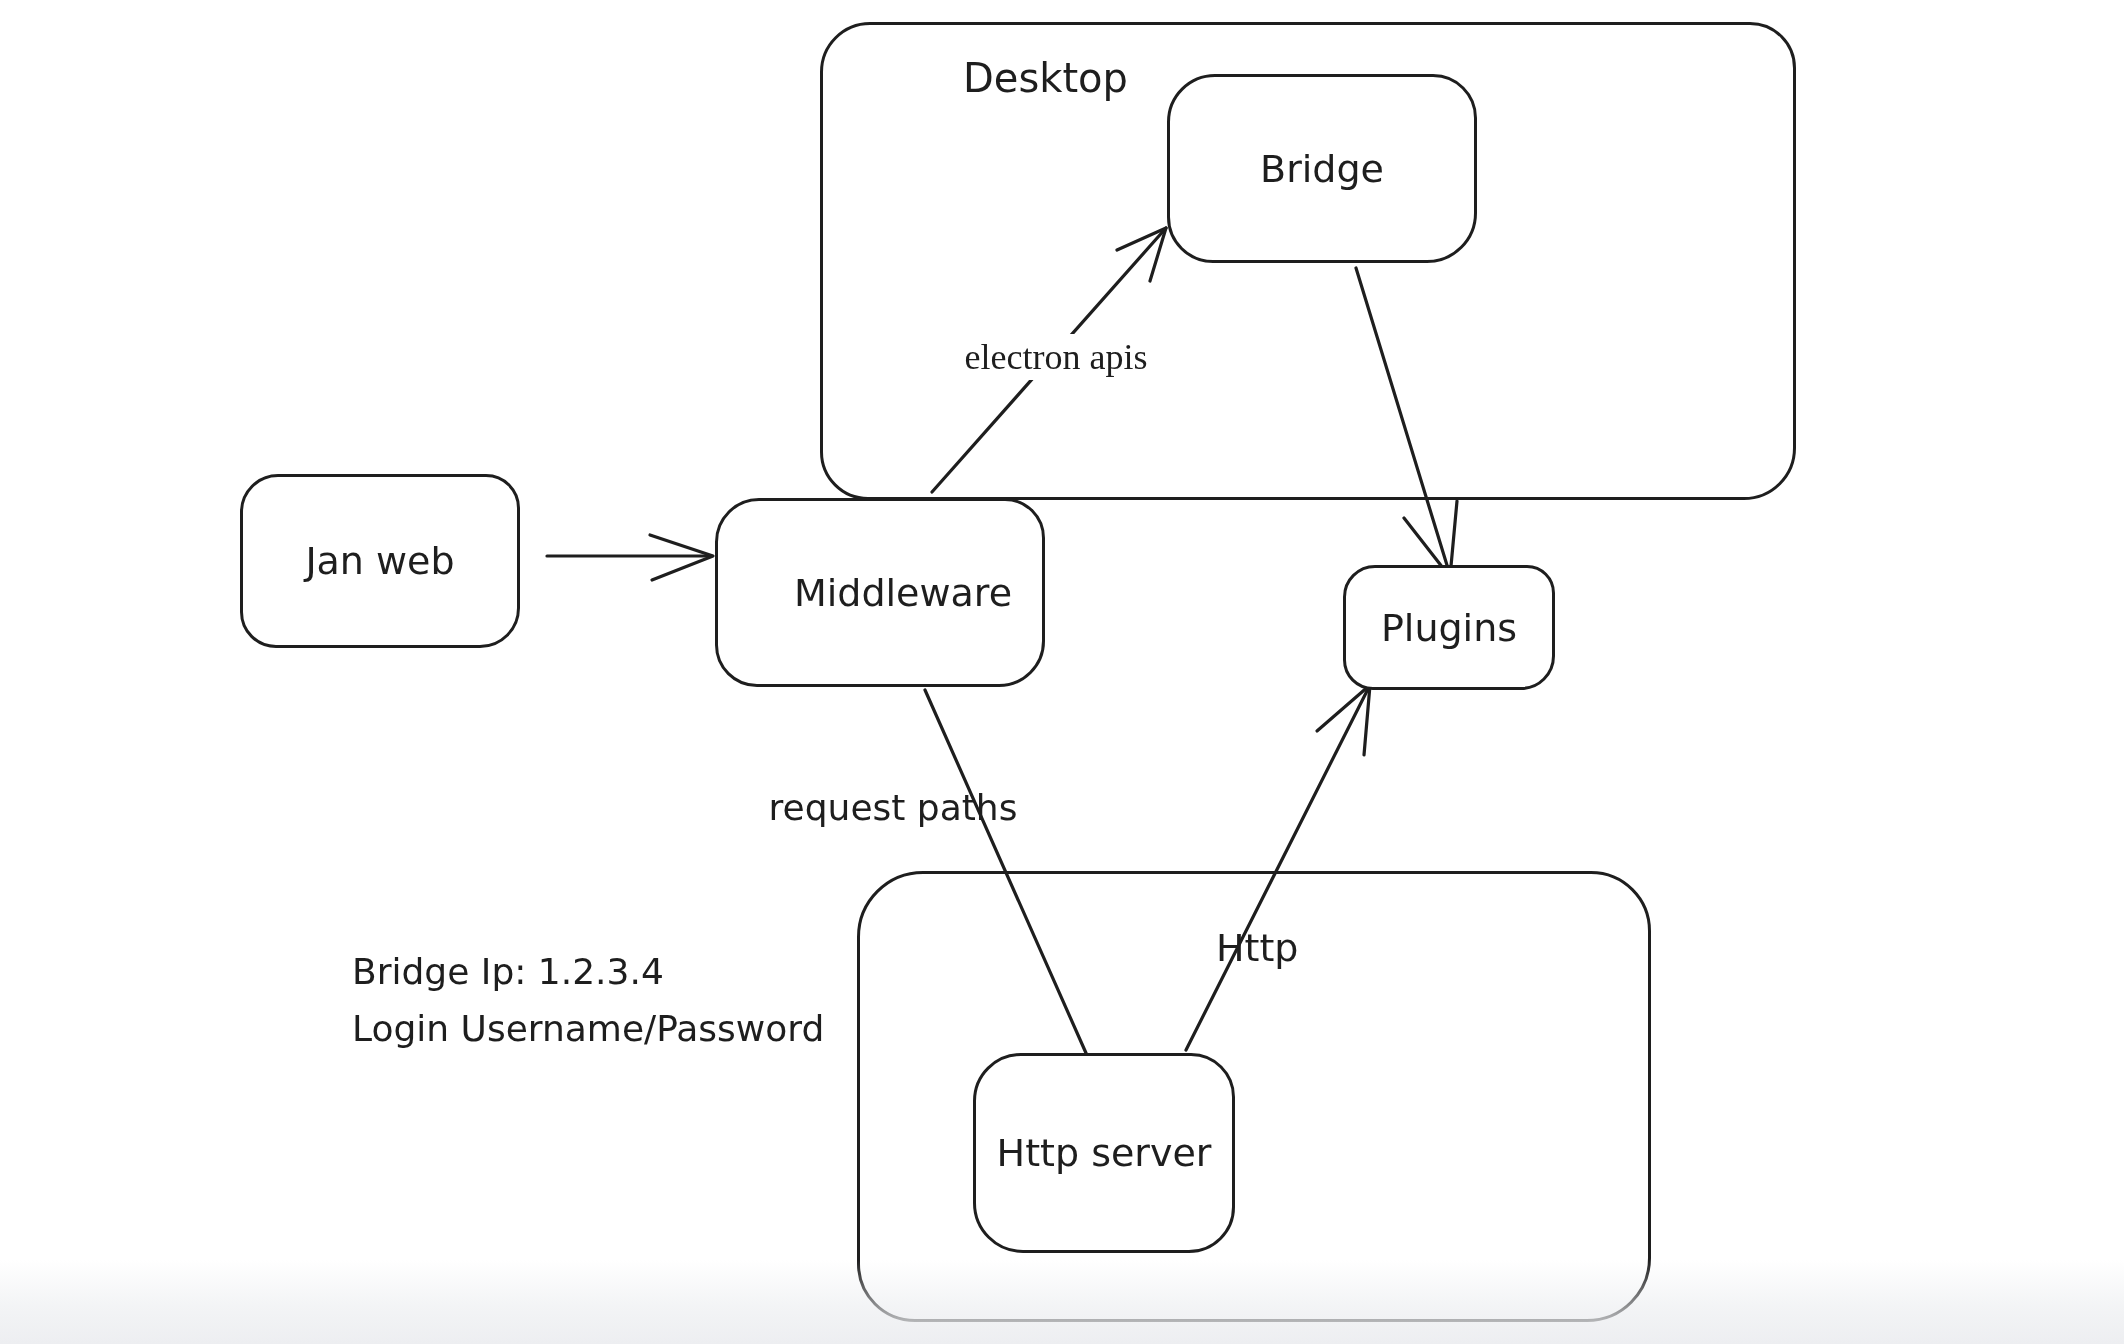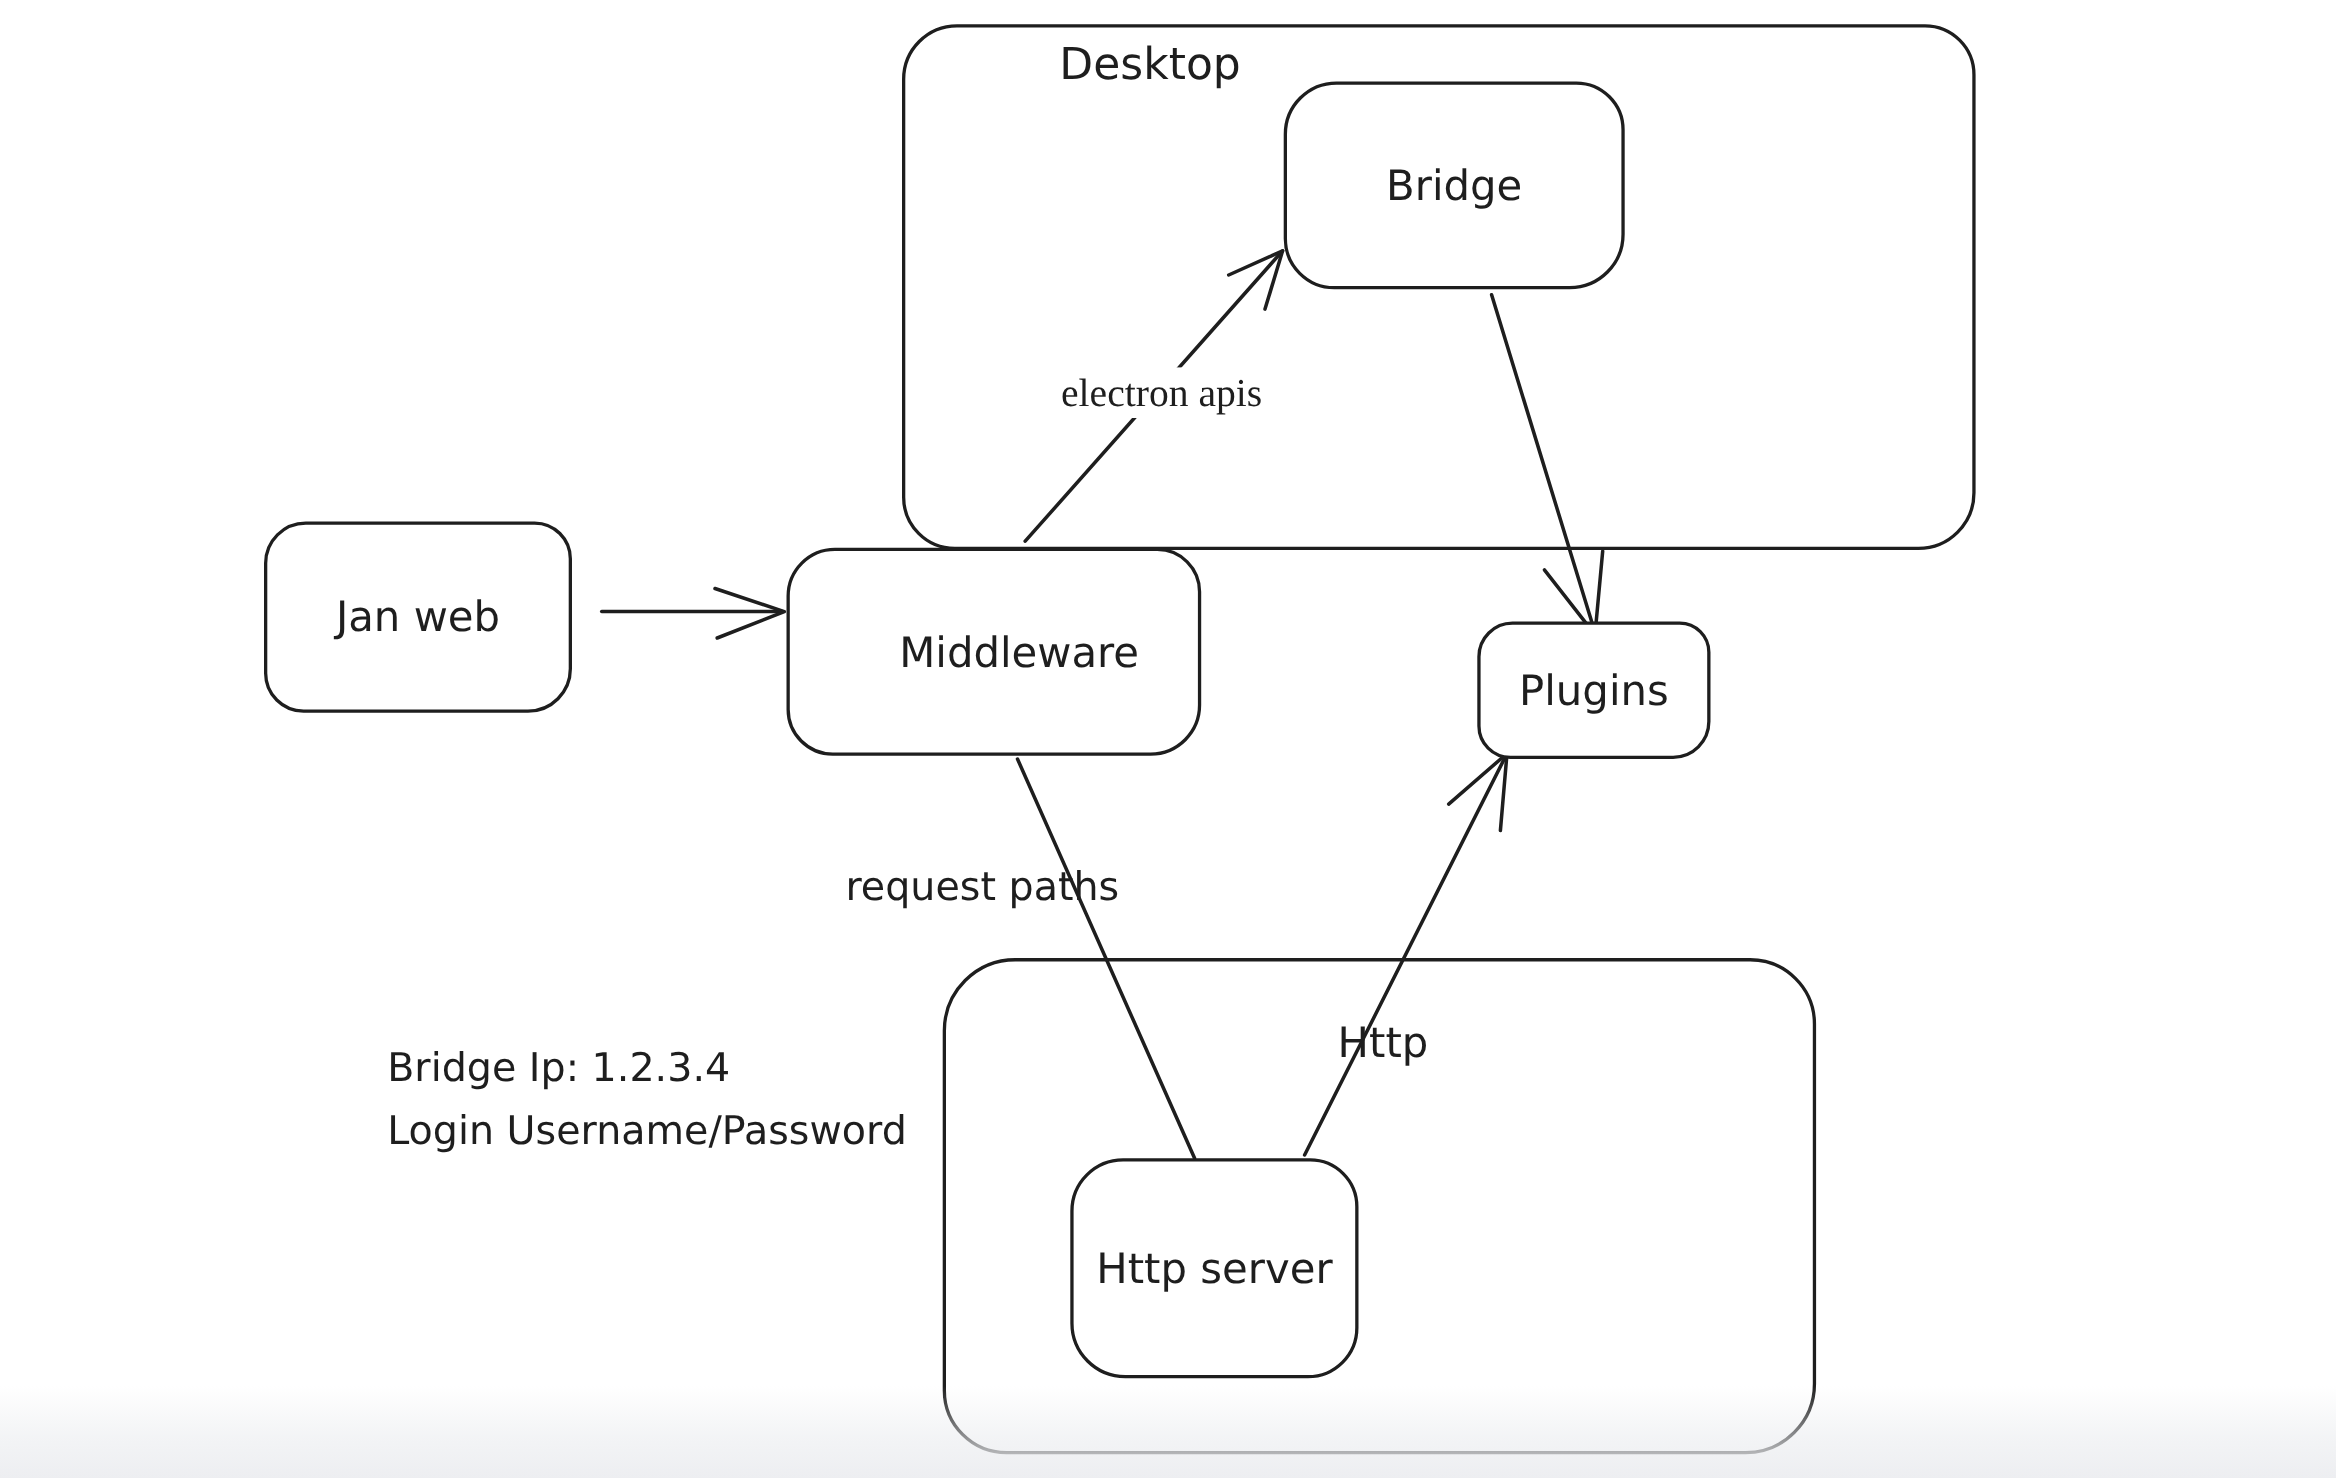"Desktop" div.frame-label { top: 37px -> 56px }
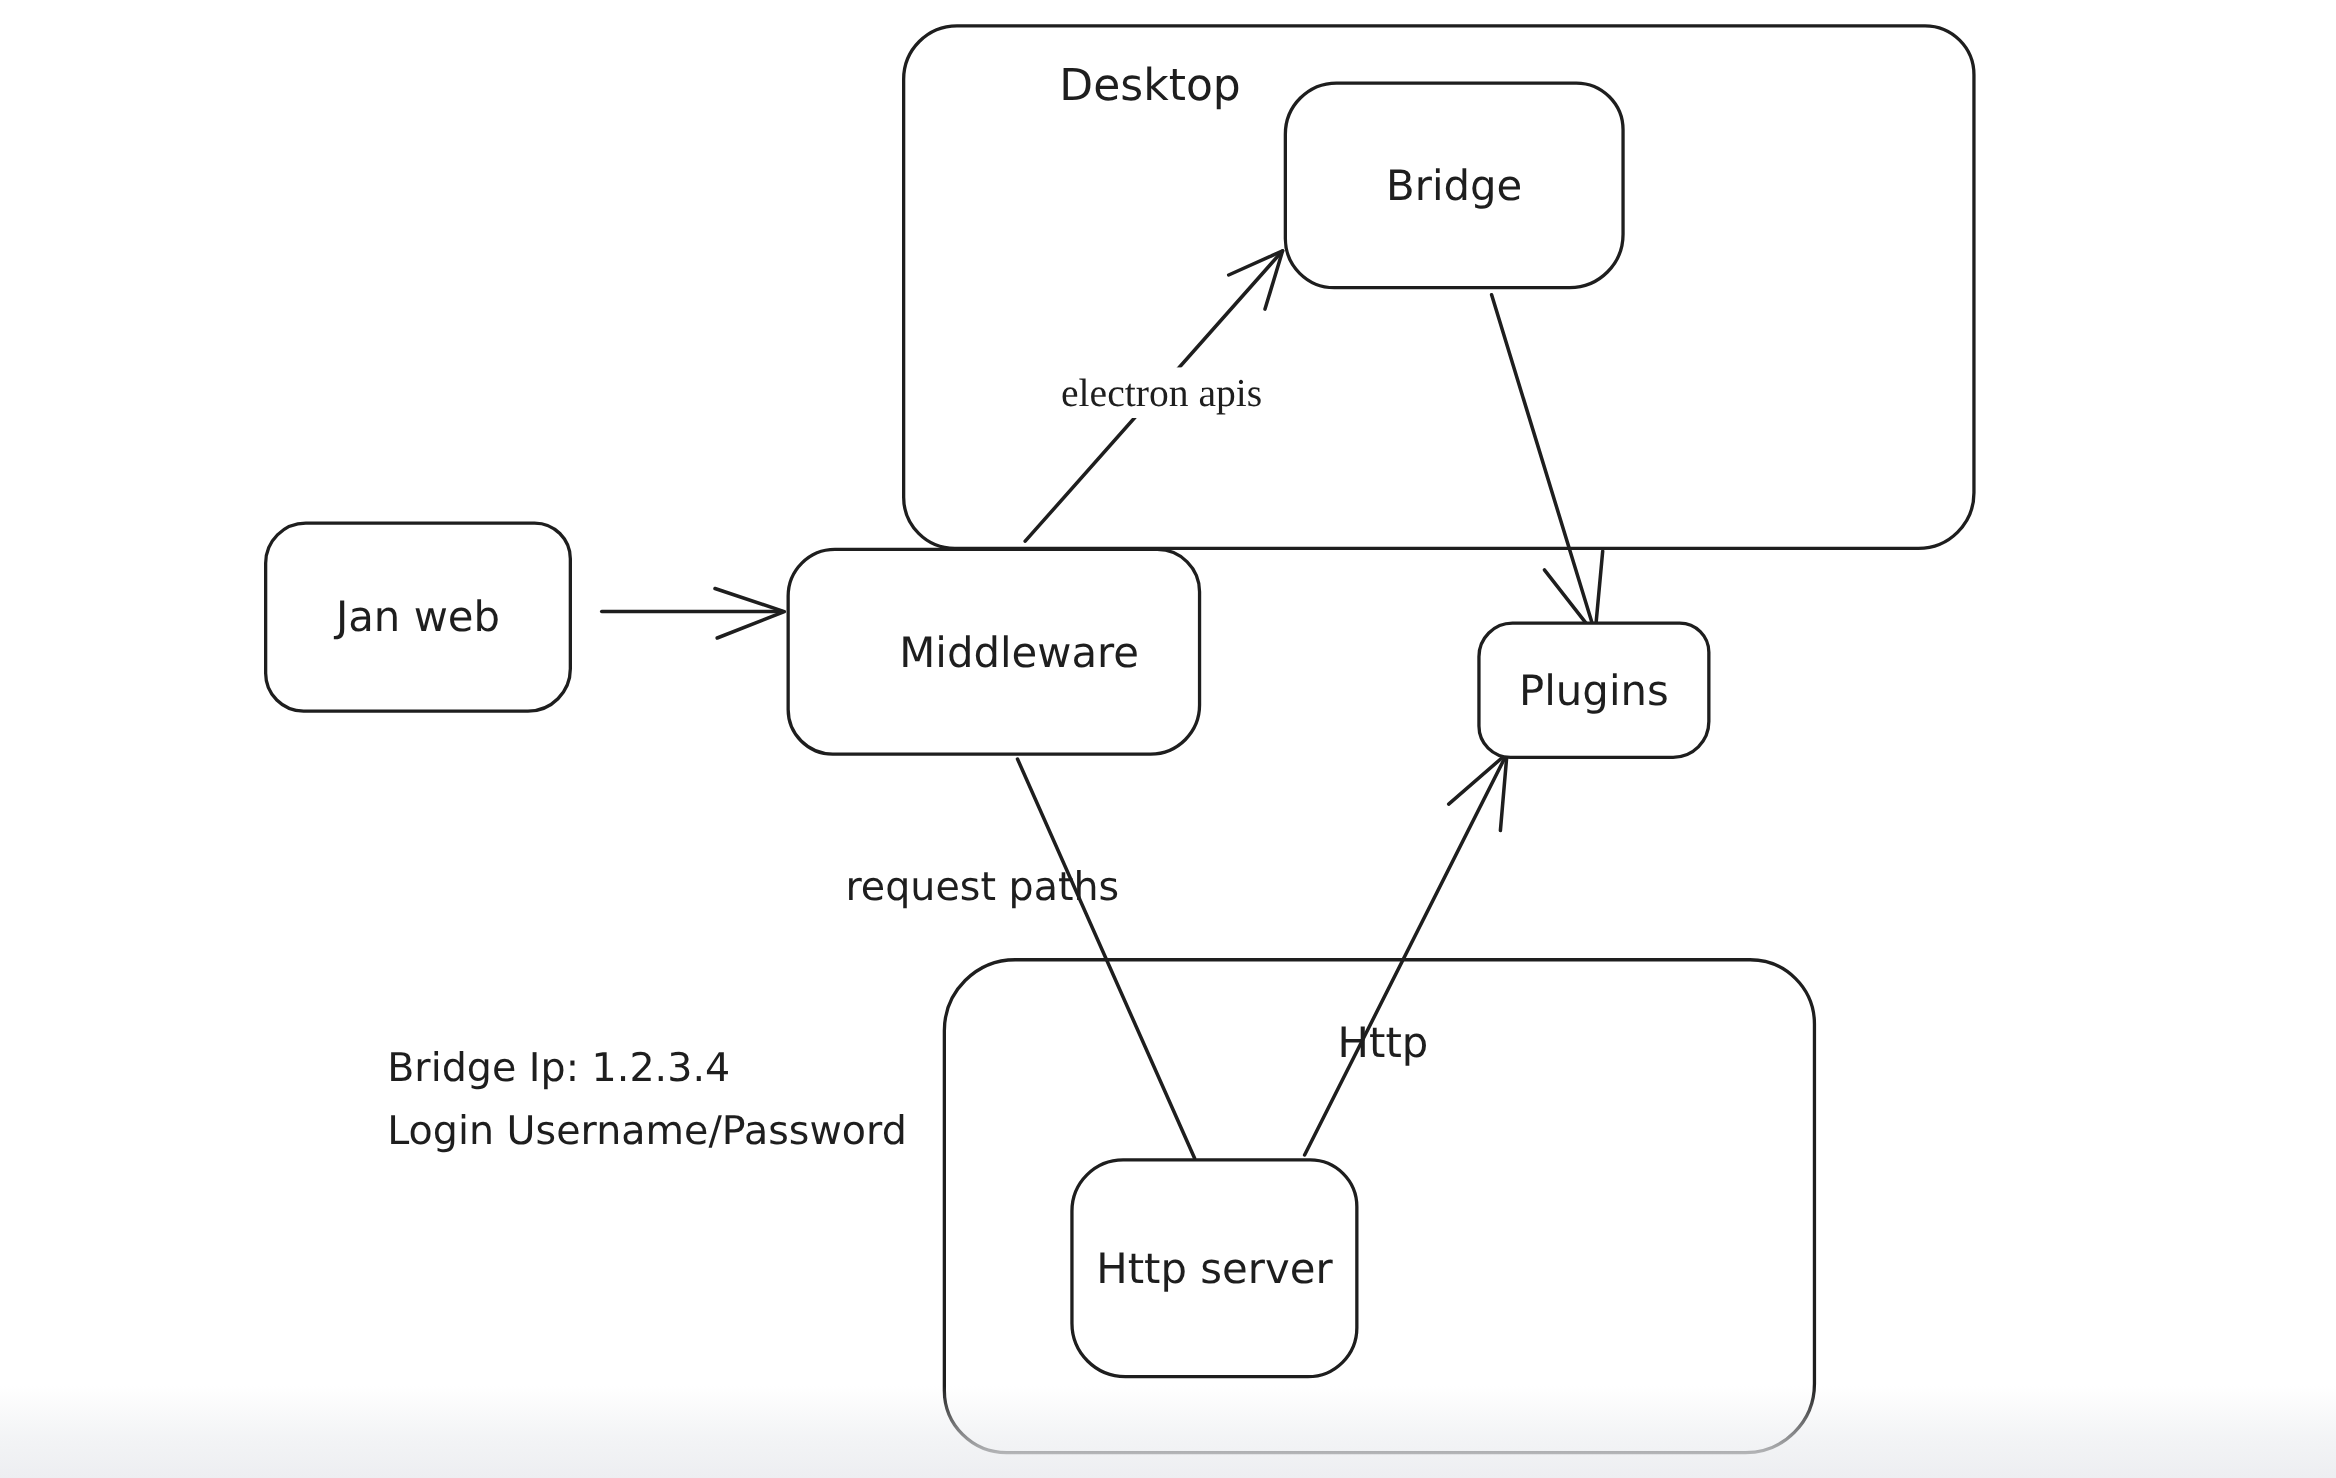"Middleware" div.node { width: 377px -> 330px }
